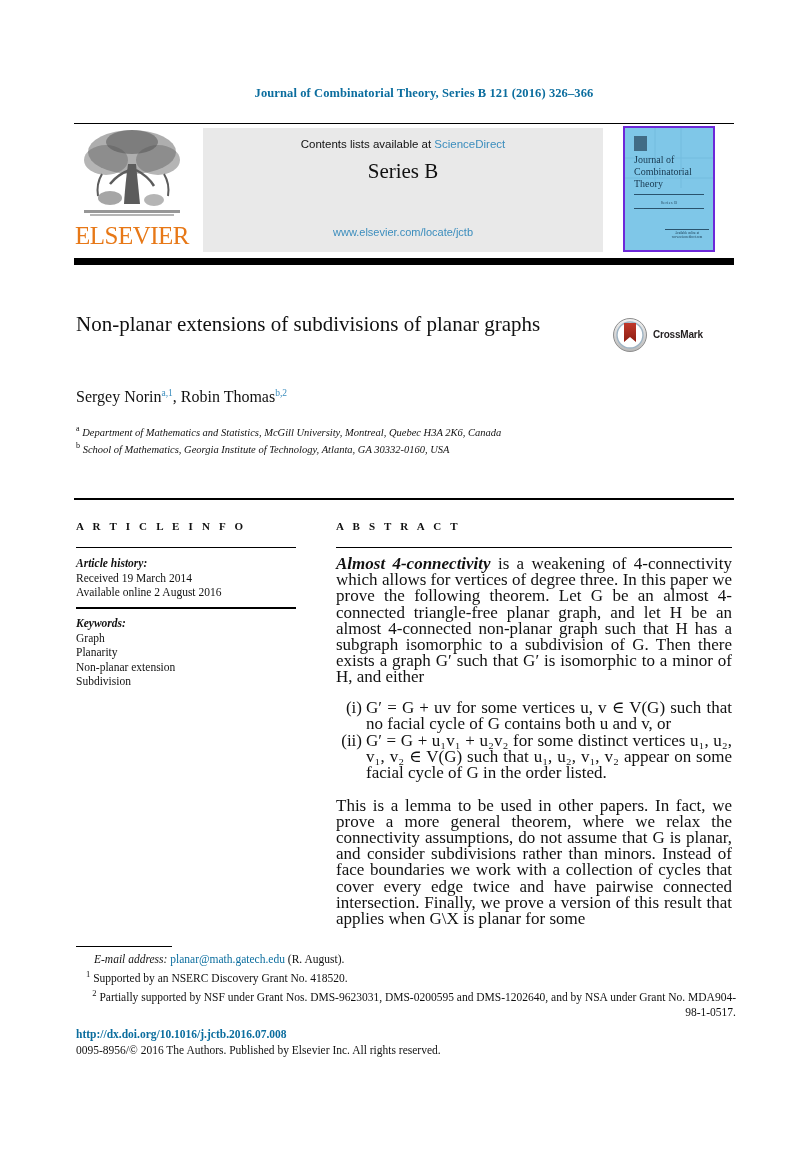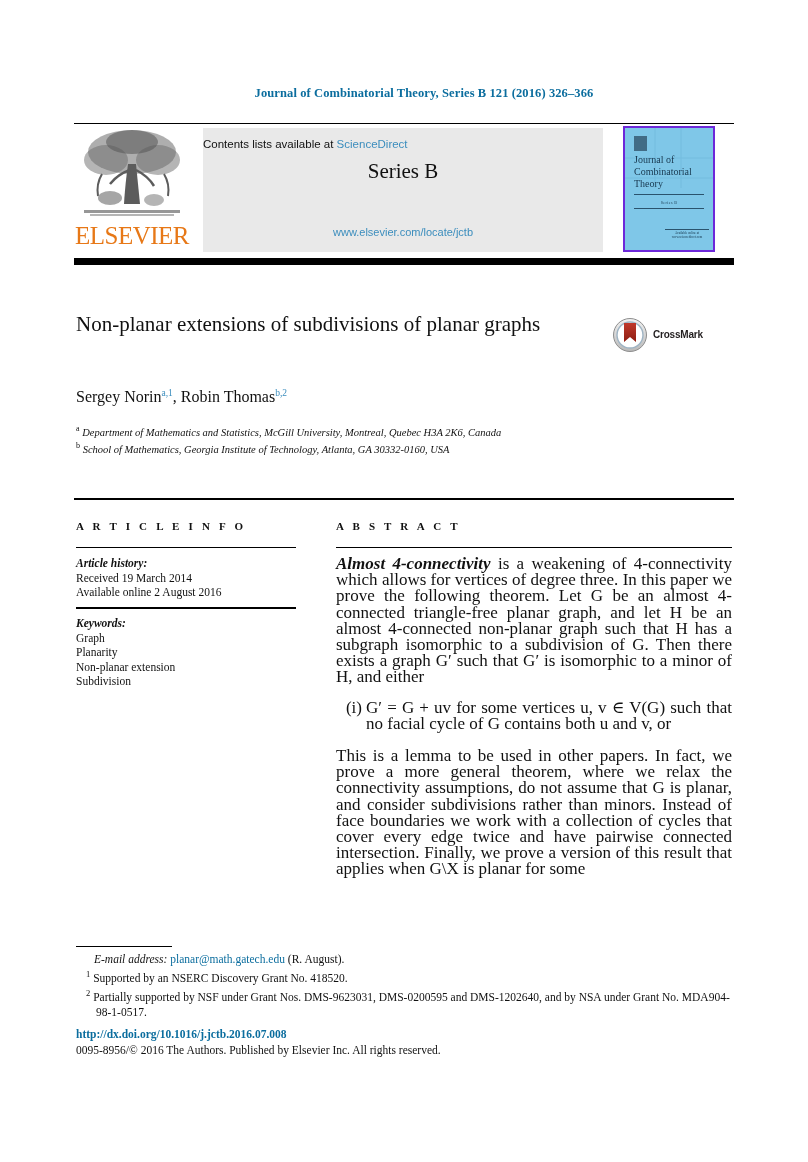"Contents lists available at" .contents-line { text-align: none -> center }
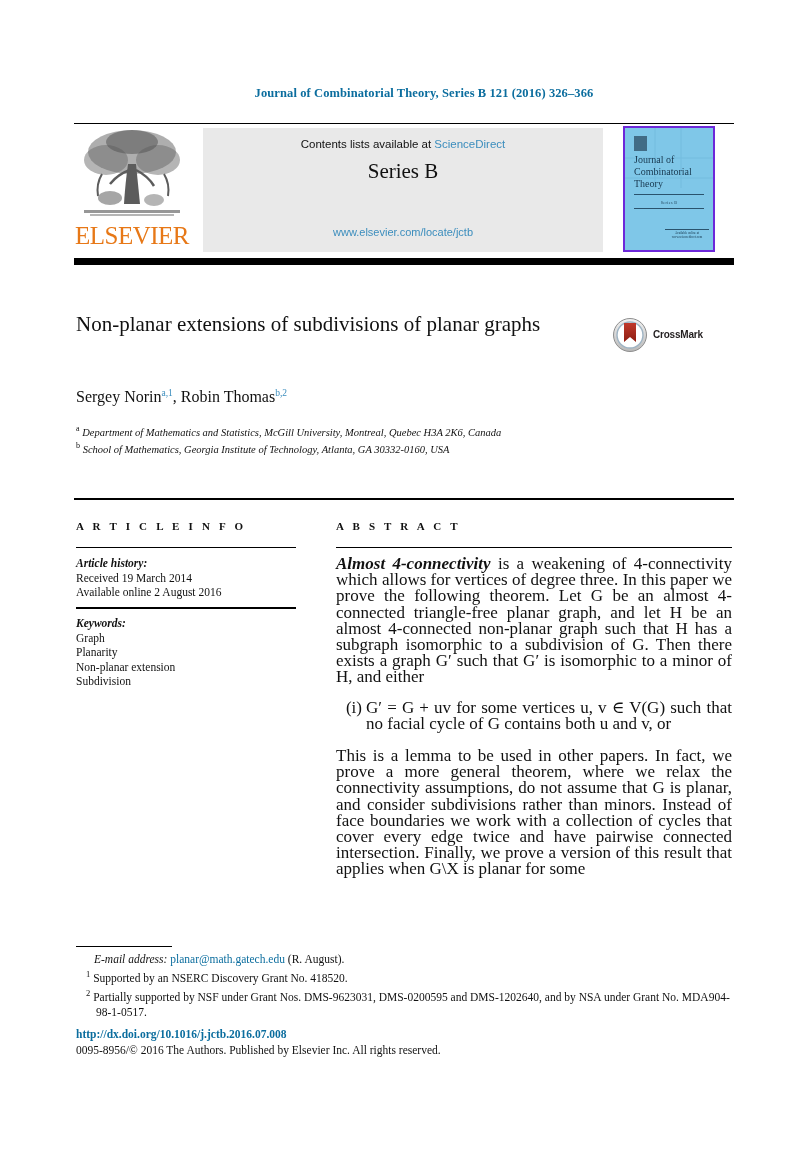"(ii)" li { html: none -> <li><span>(ii)</span><span>G′ = G + u₁v₁ + u₂v₂ for some distinct vertices u₁, u₂, v₁, v₂ ∈ V(G) such that u₁, u₂, v₁, v₂ appear on some facial cycle of G in the order listed.</span></li> }
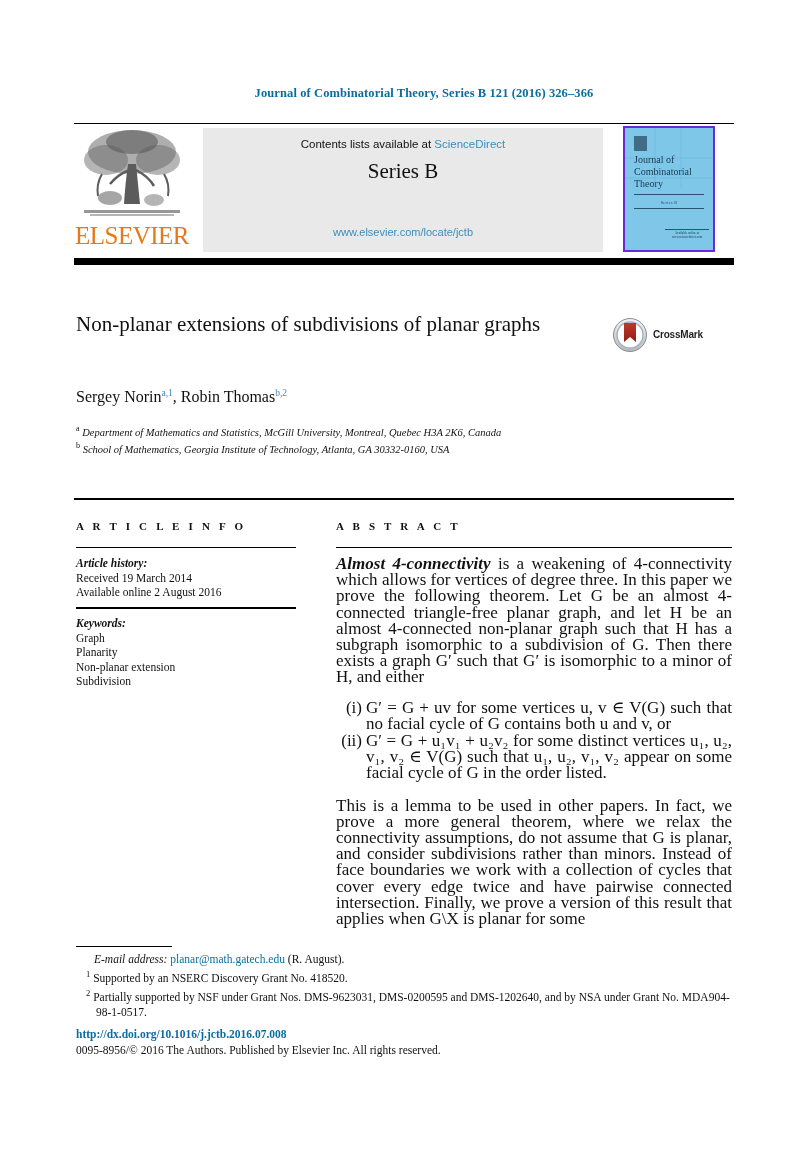"2 Partially supported by NSF" div { text-align: none -> right }
